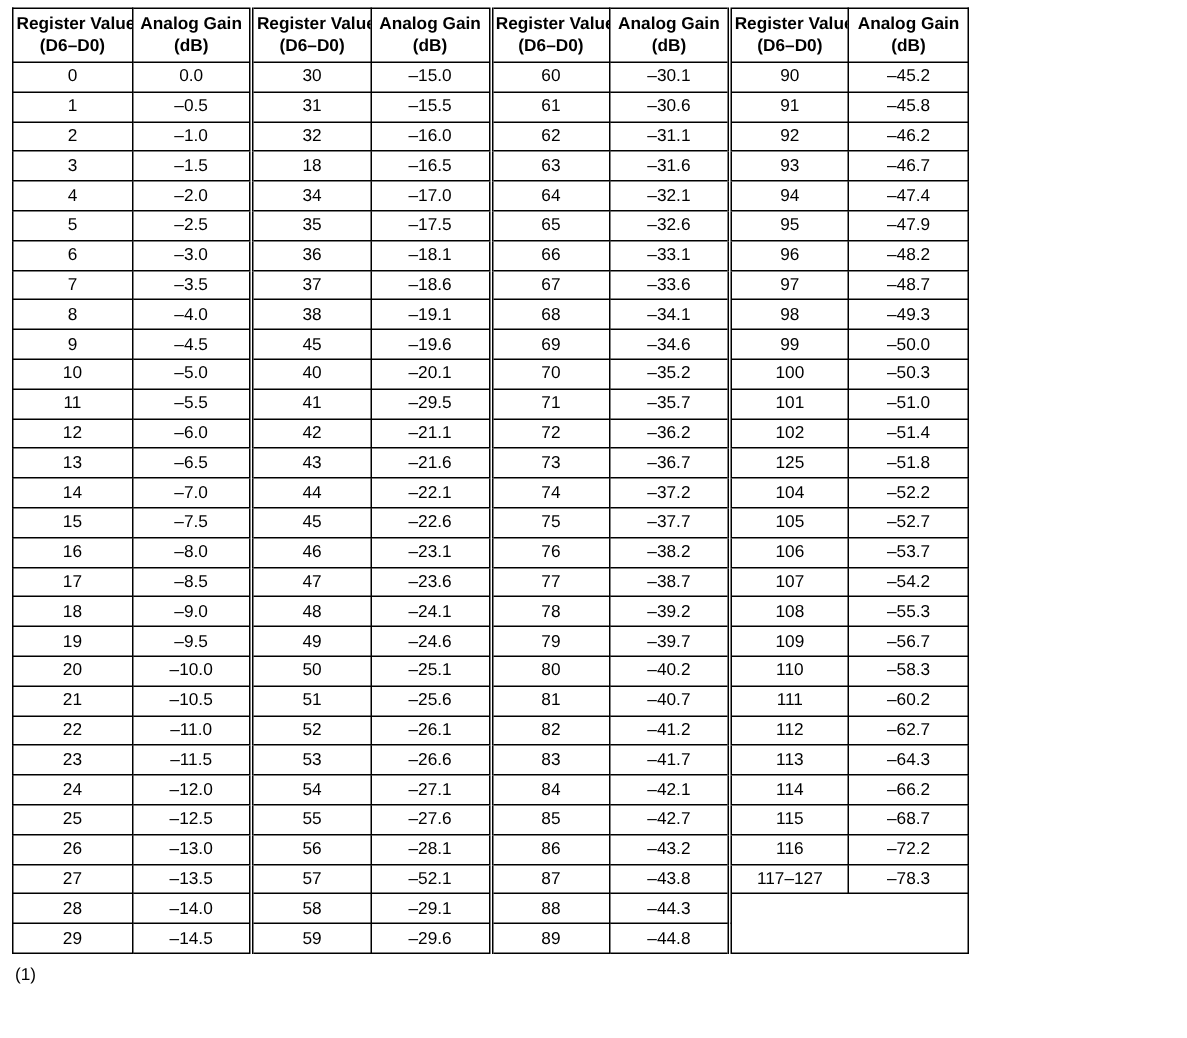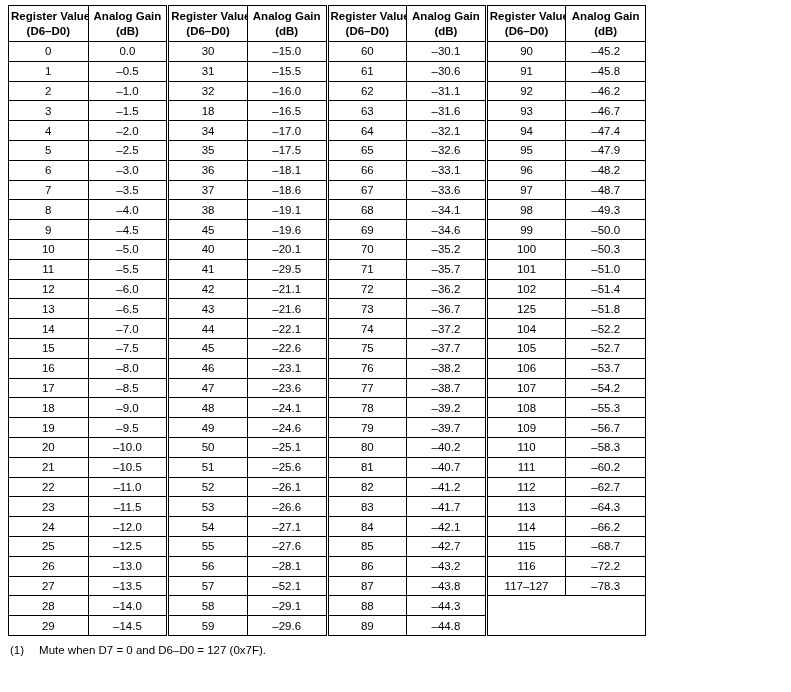"Mute when D7 = 0" span { html: <span>Mute when D7 = 0 and D6–D0 = 127 (0x7F).</span> -> none }
